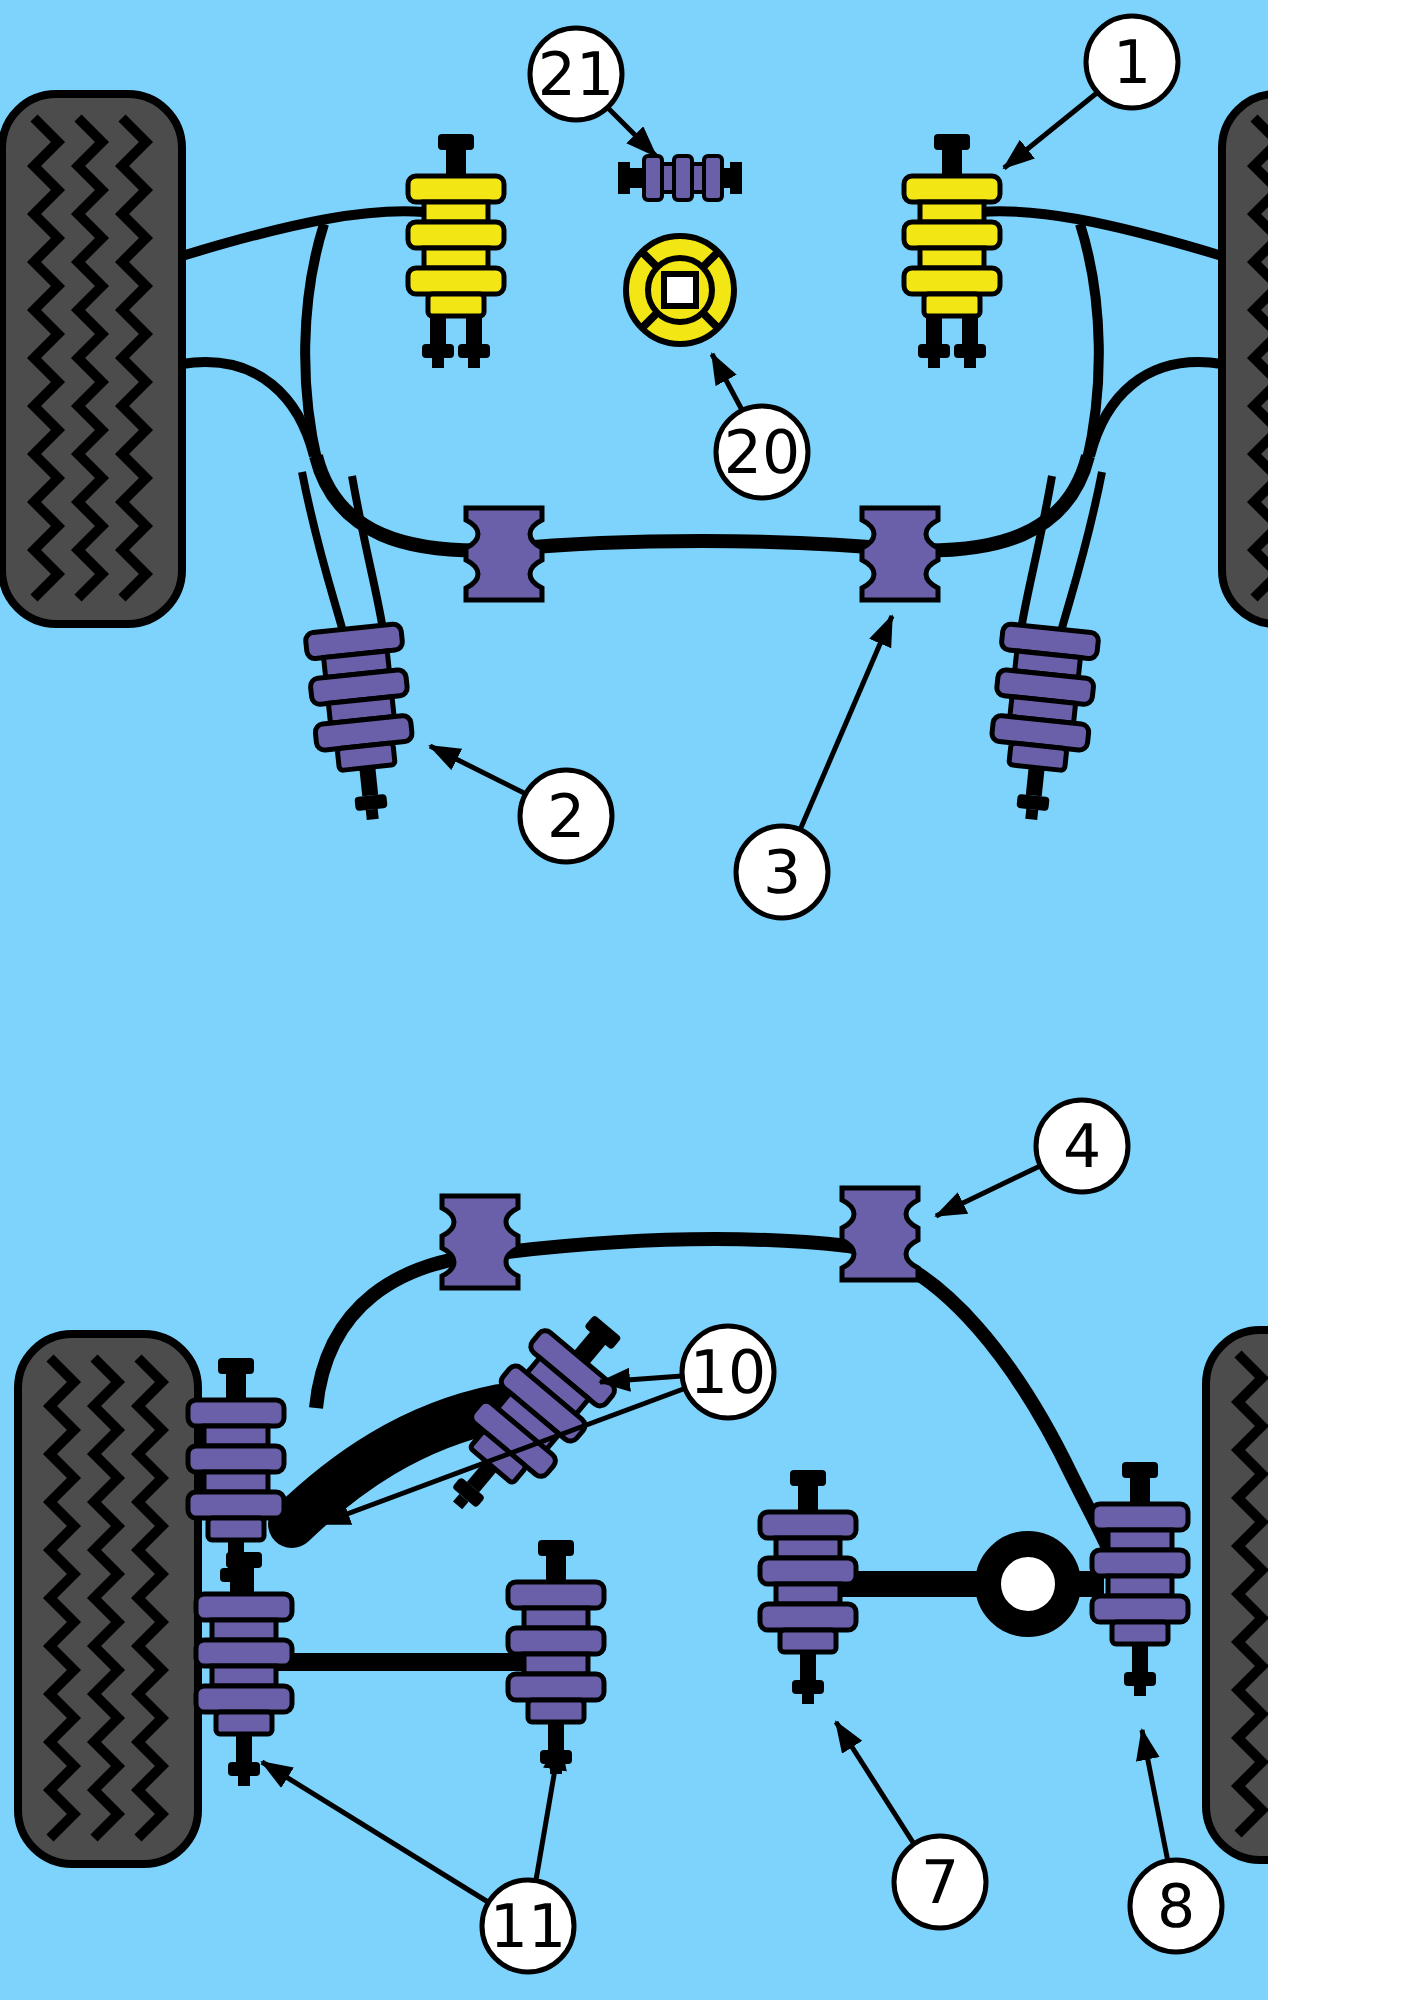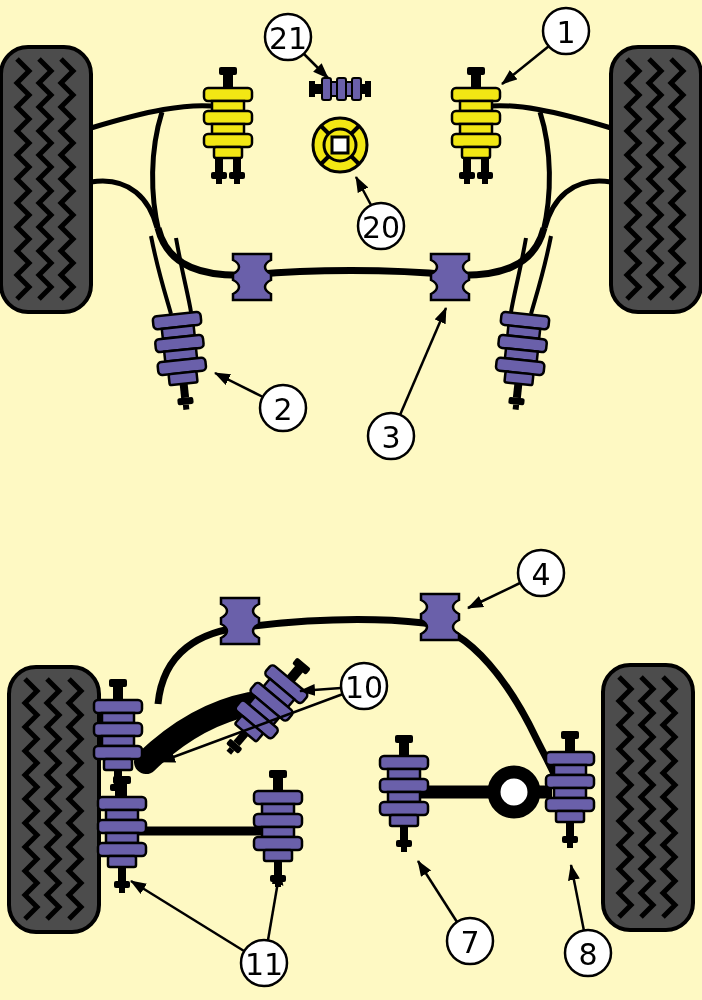"21" .canvas { background: #fef9c3 -> #7dd3fc; width: 702px -> 634px }
